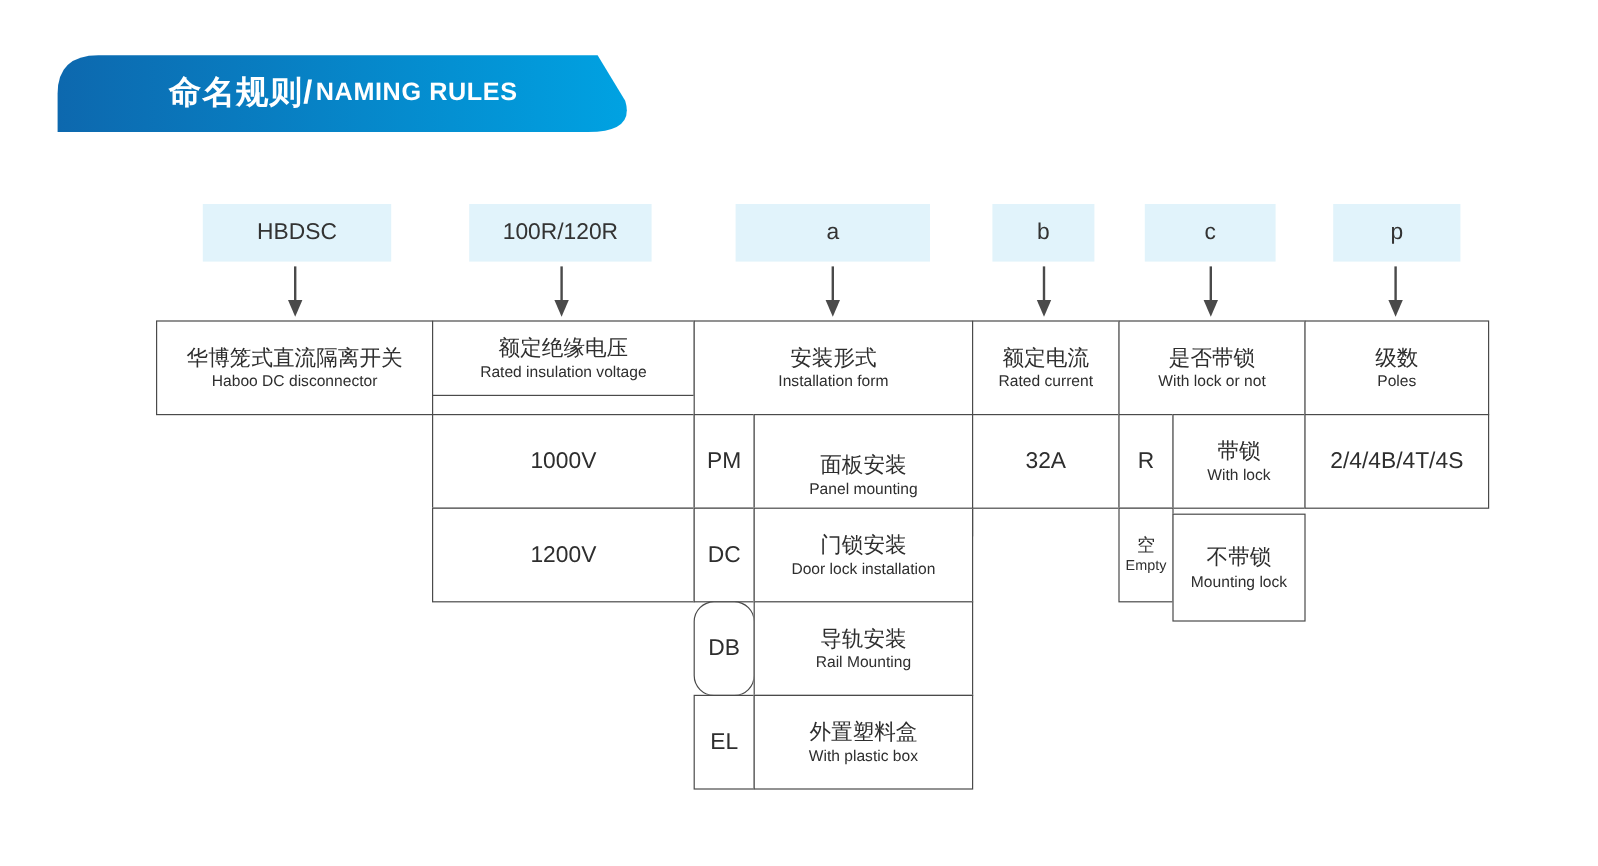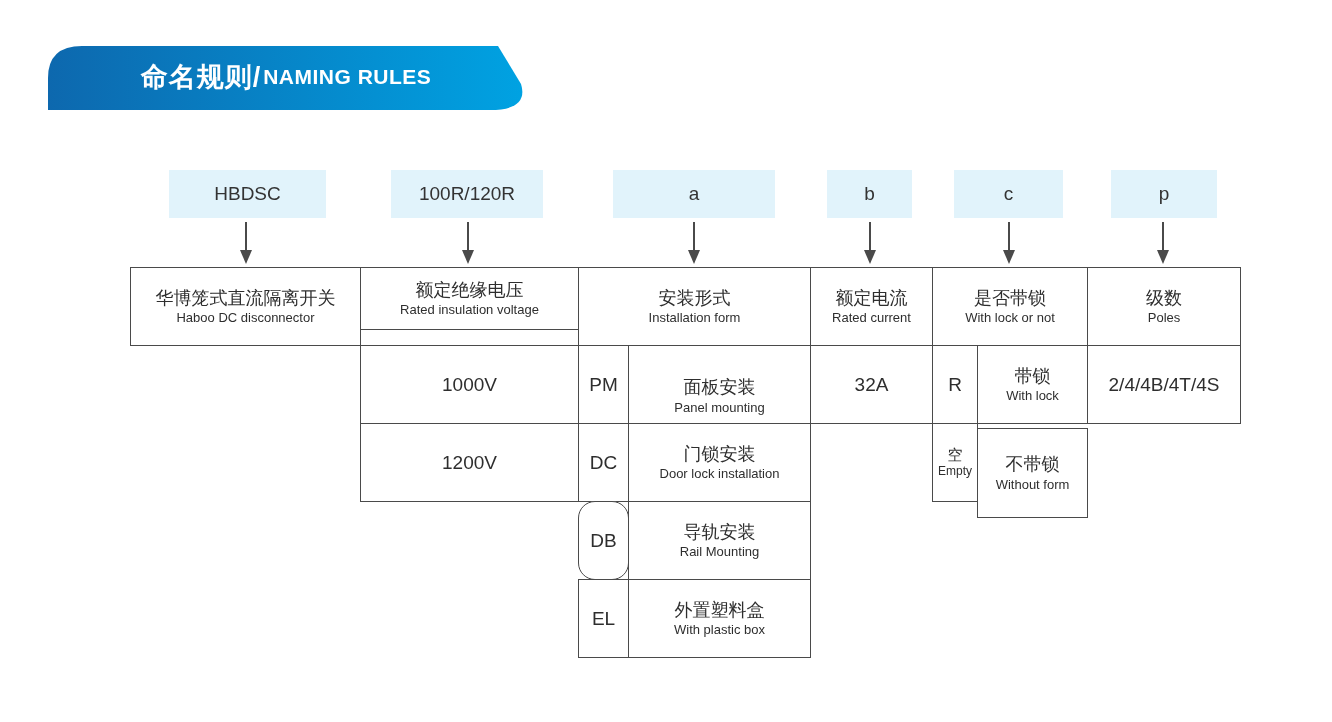"Without form" span.en { text: Without form -> Mounting lock }
